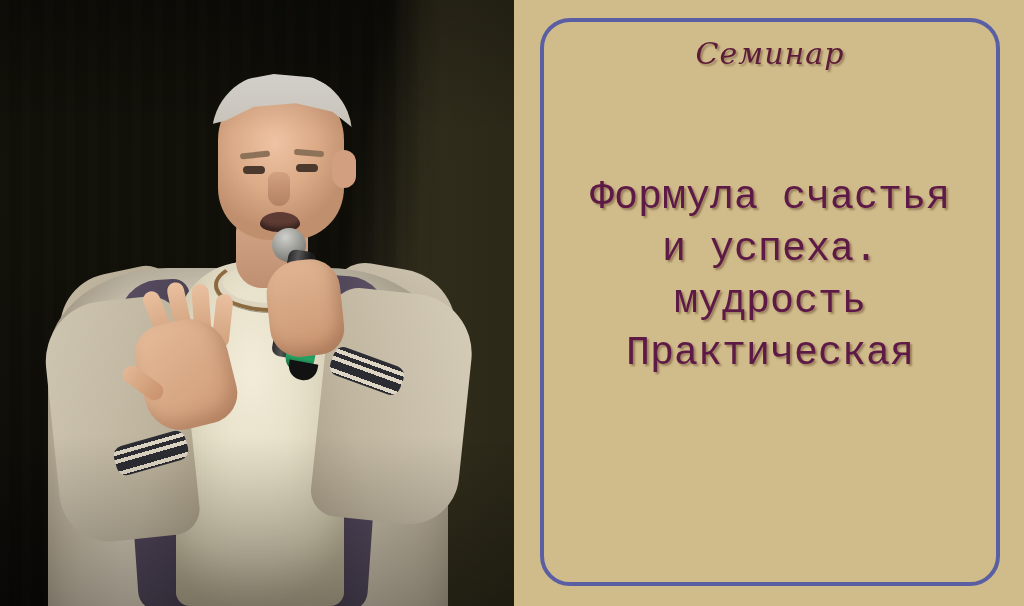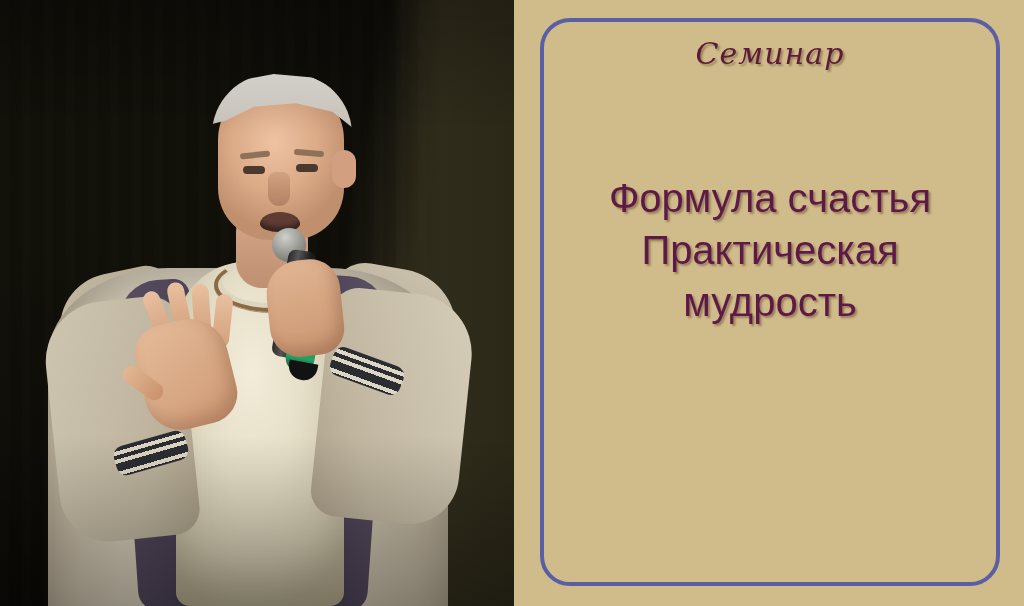"Формула счастья" .headline { font-family: Liberation Sans, sans-serif -> Liberation Mono, monospace }
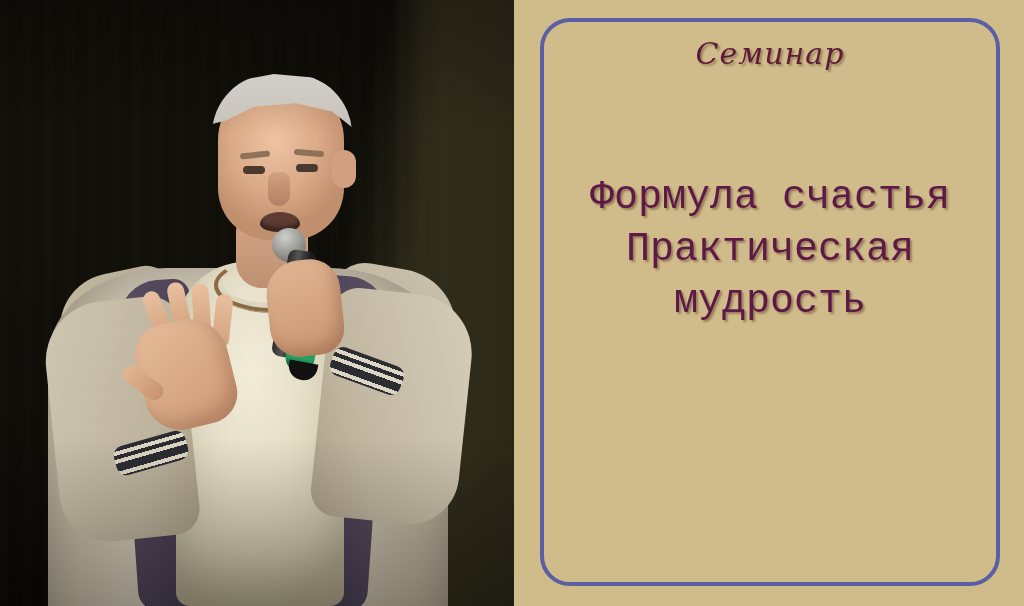"и успеха." span.ln { html: none -> <span>и успеха.</span> }
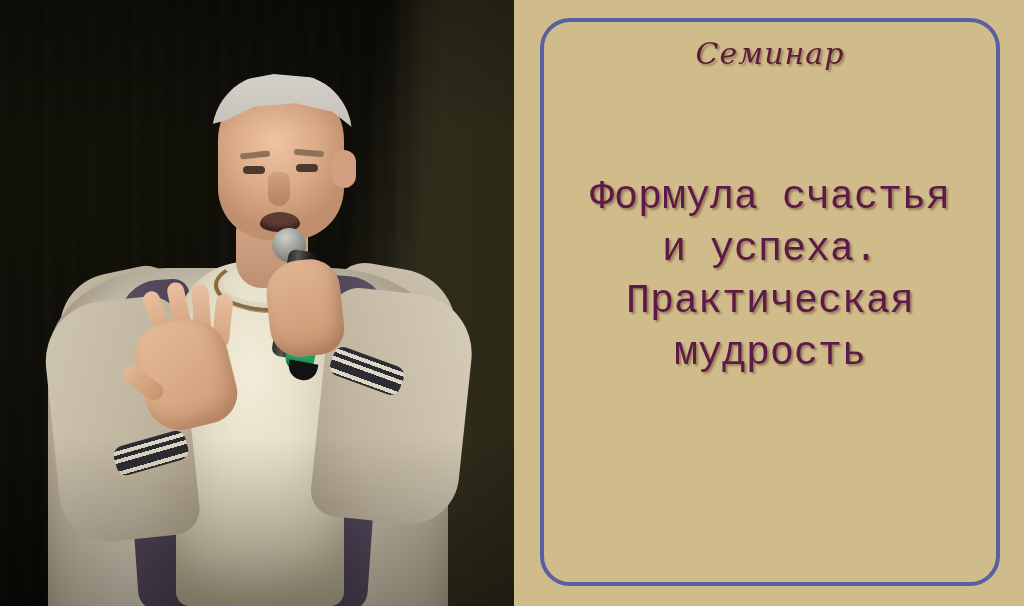"Практическая" span.ln { order: before "мудрость" -> after "мудрость" }
